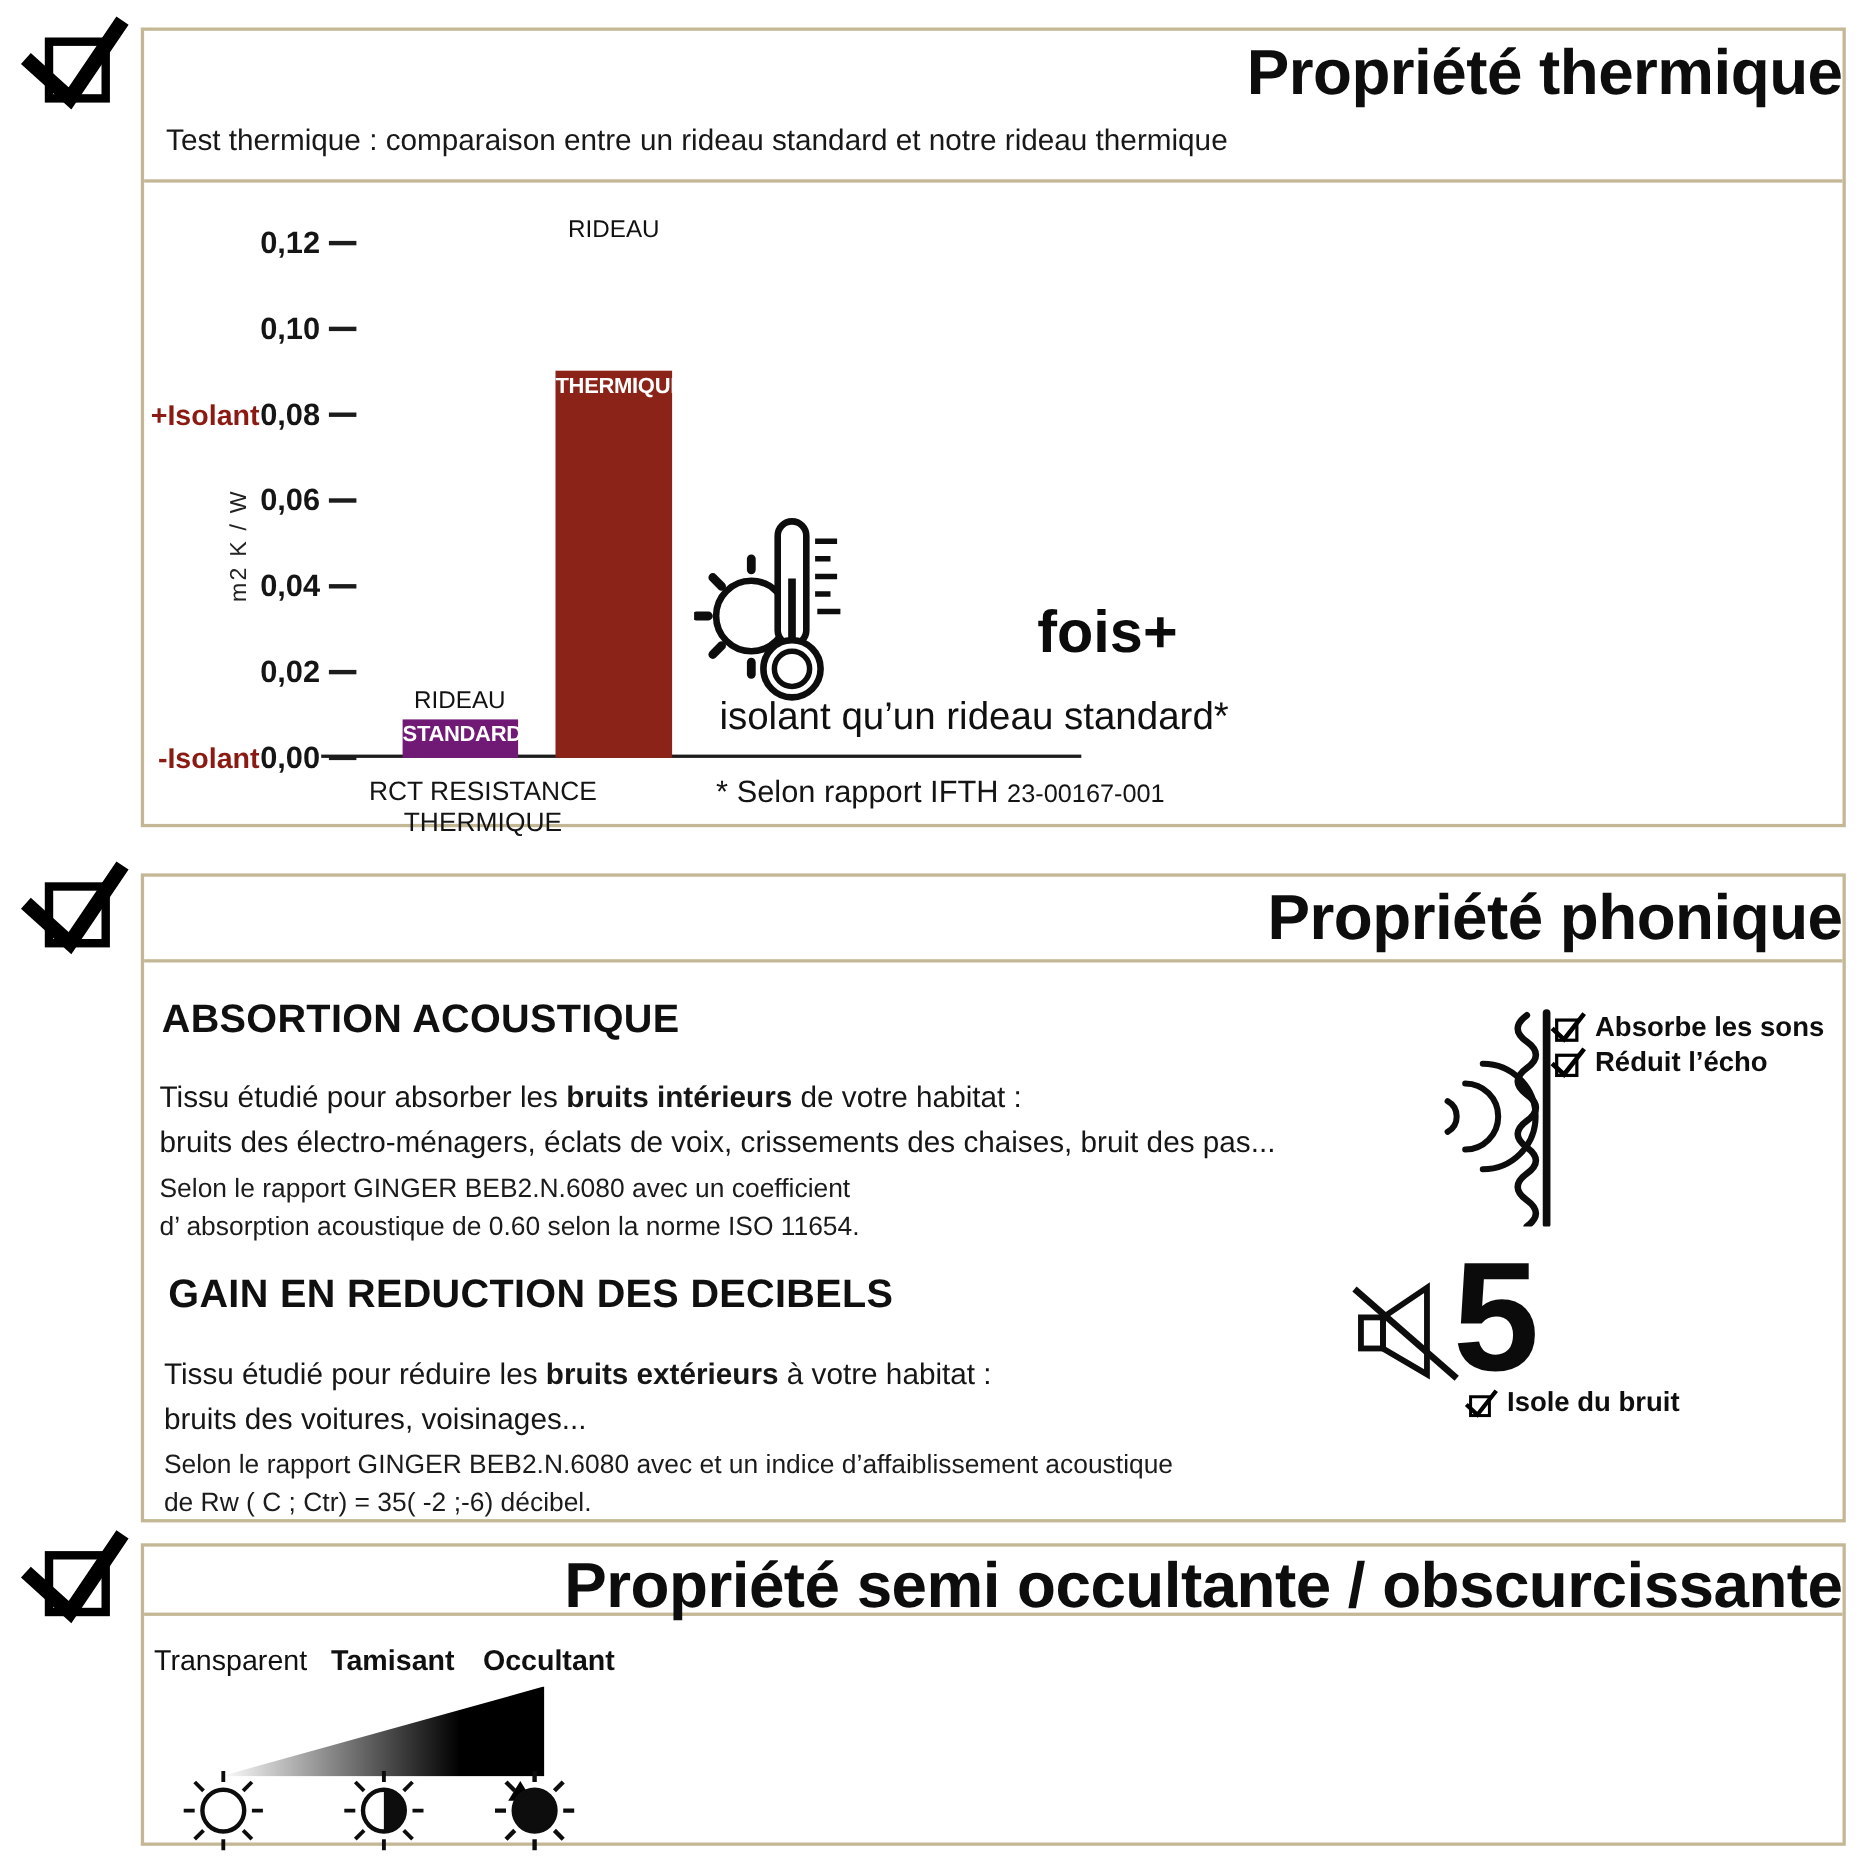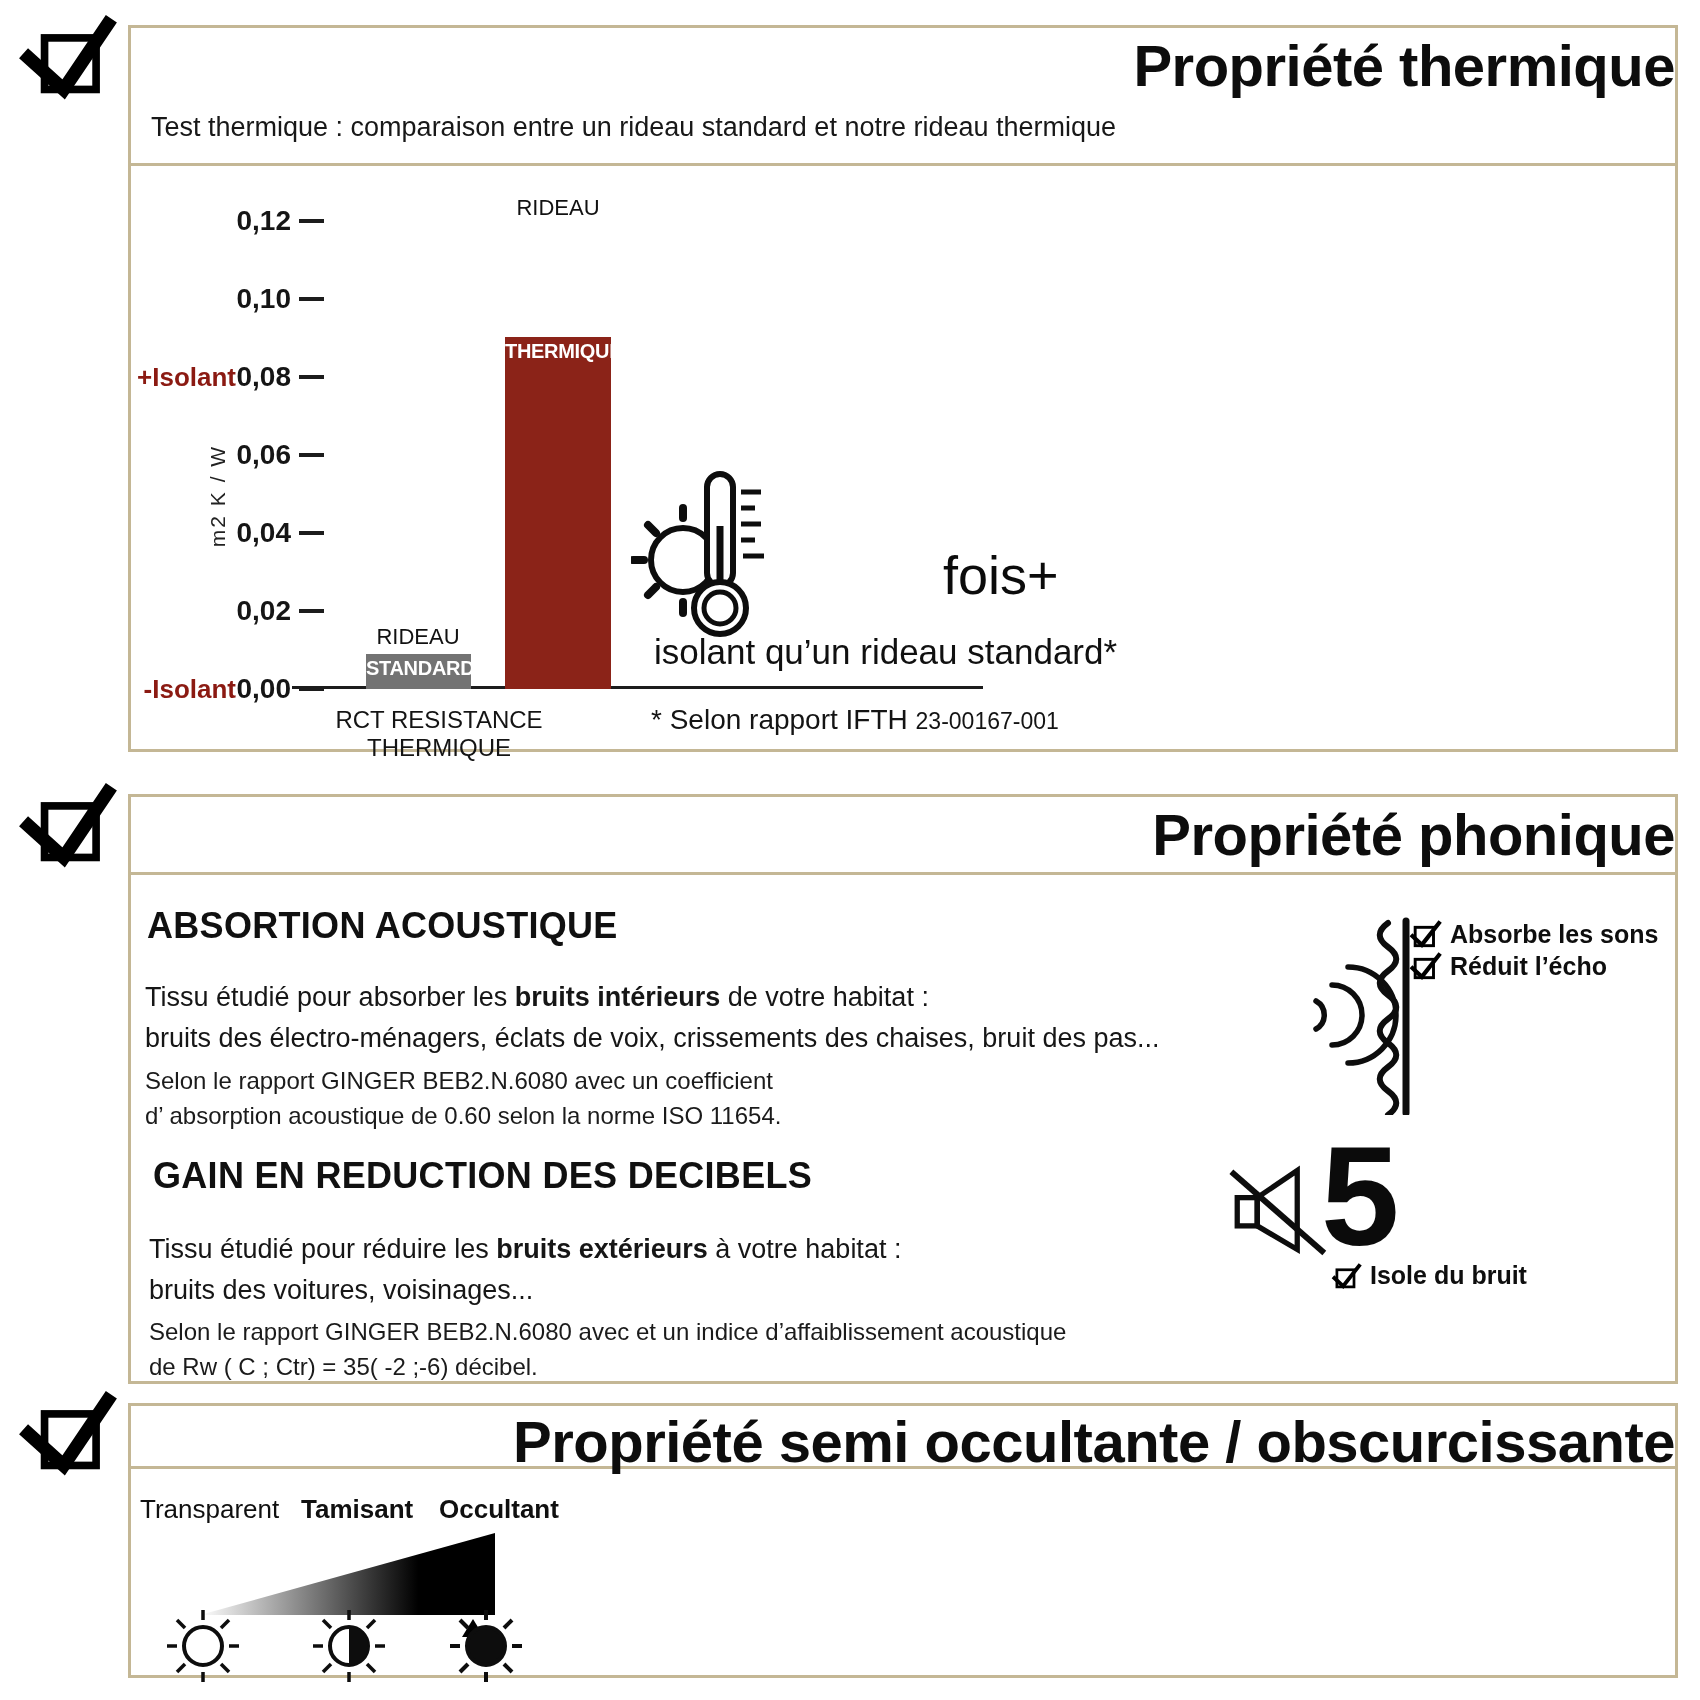"fois+" .stat13-suffix { font-weight: 400 -> 700 }
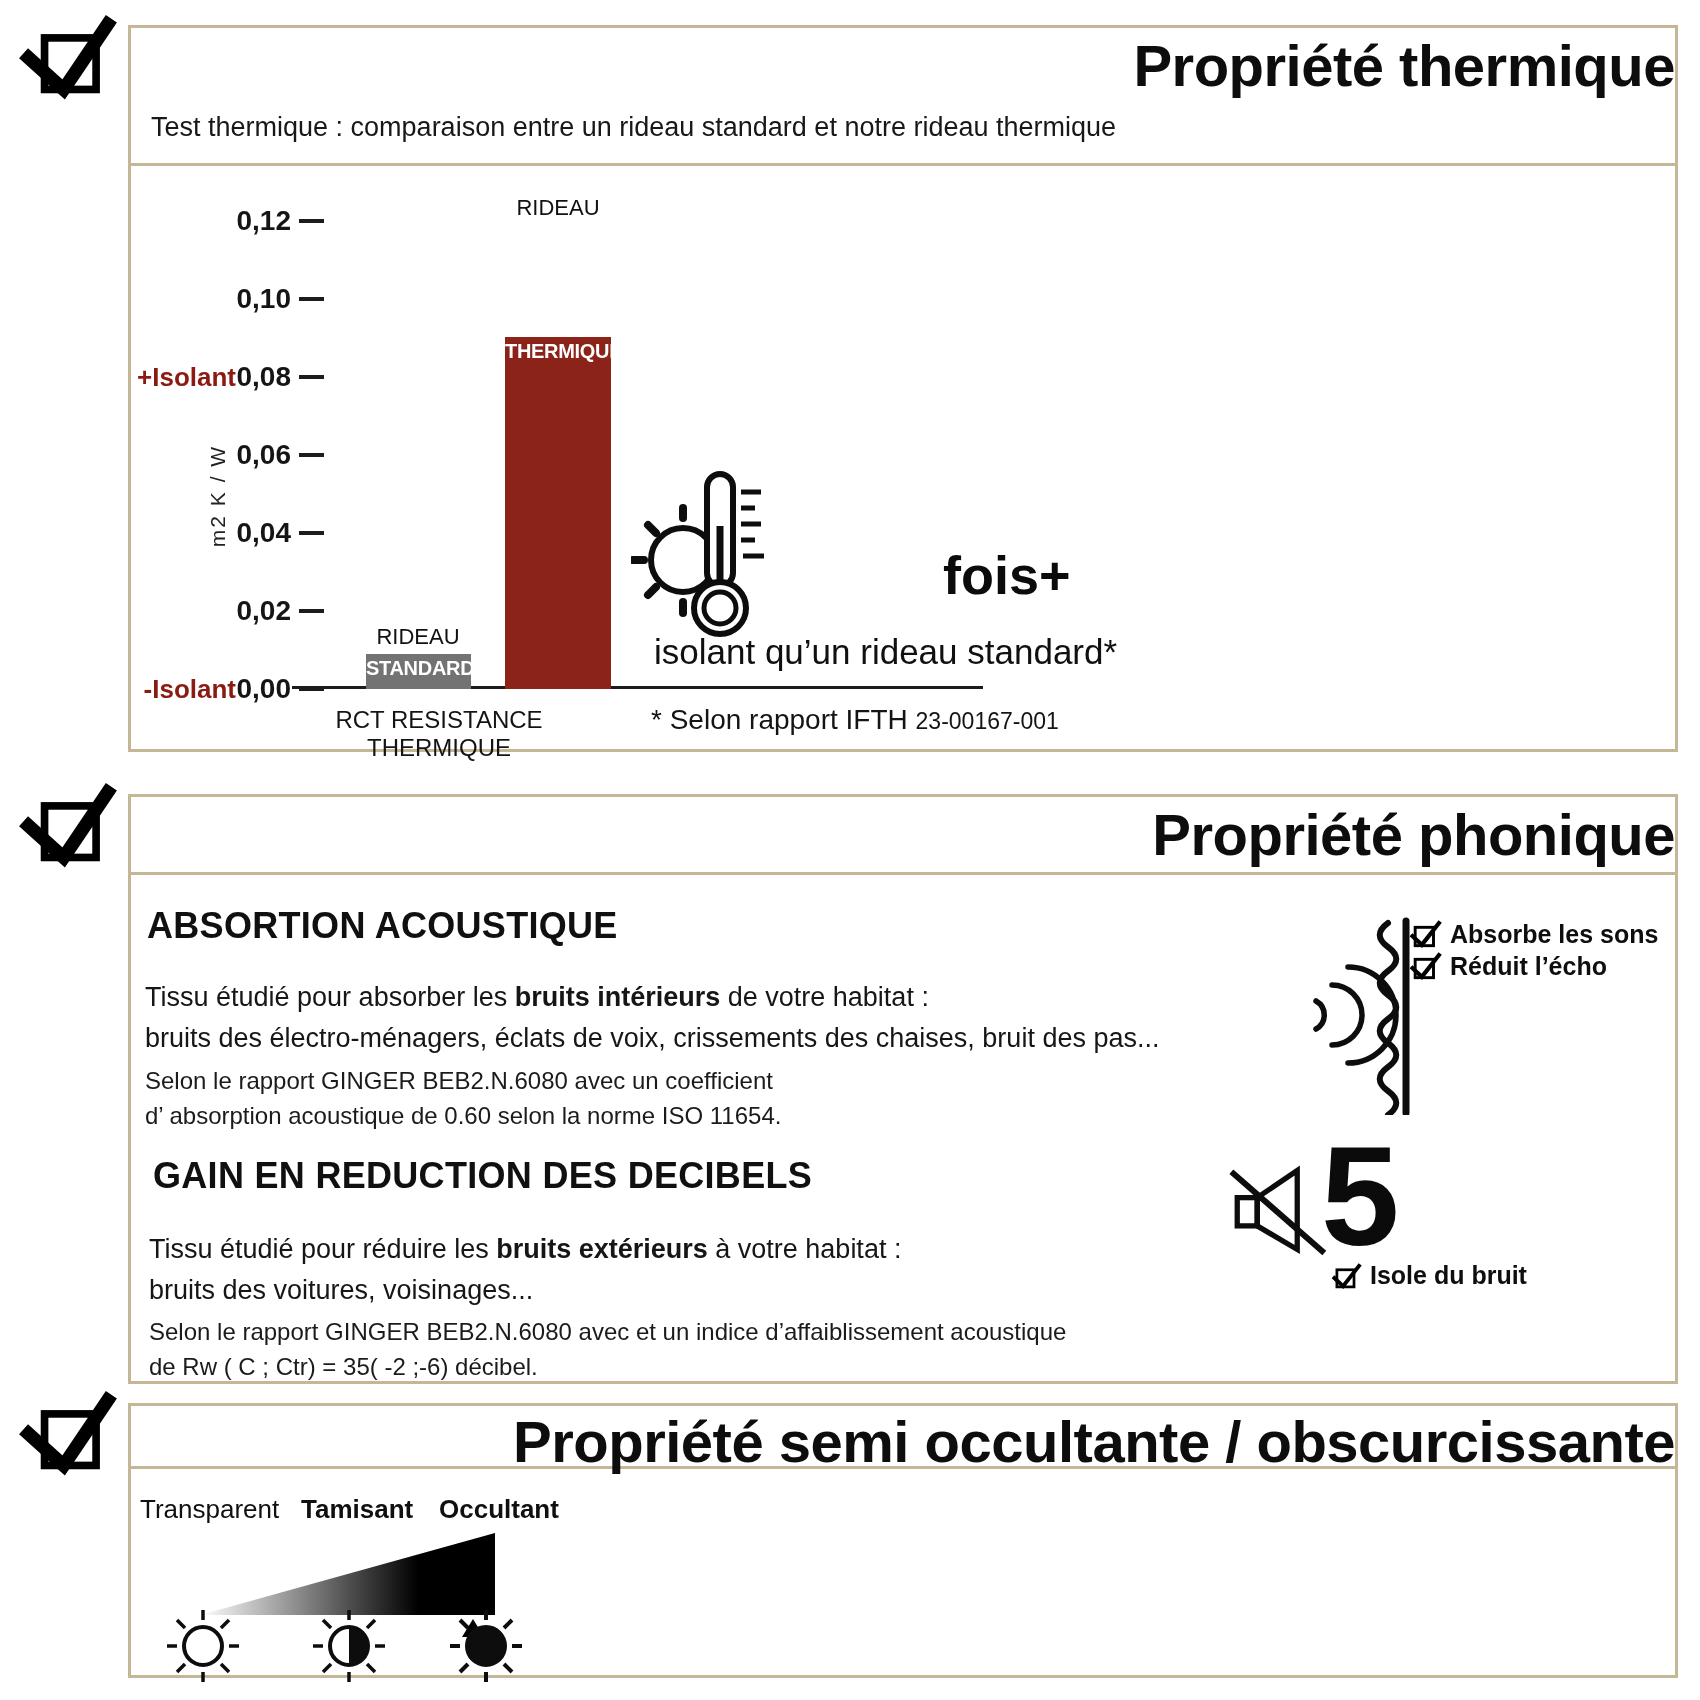"STANDARD" div.bar { background: #737373 -> #701a75 }
